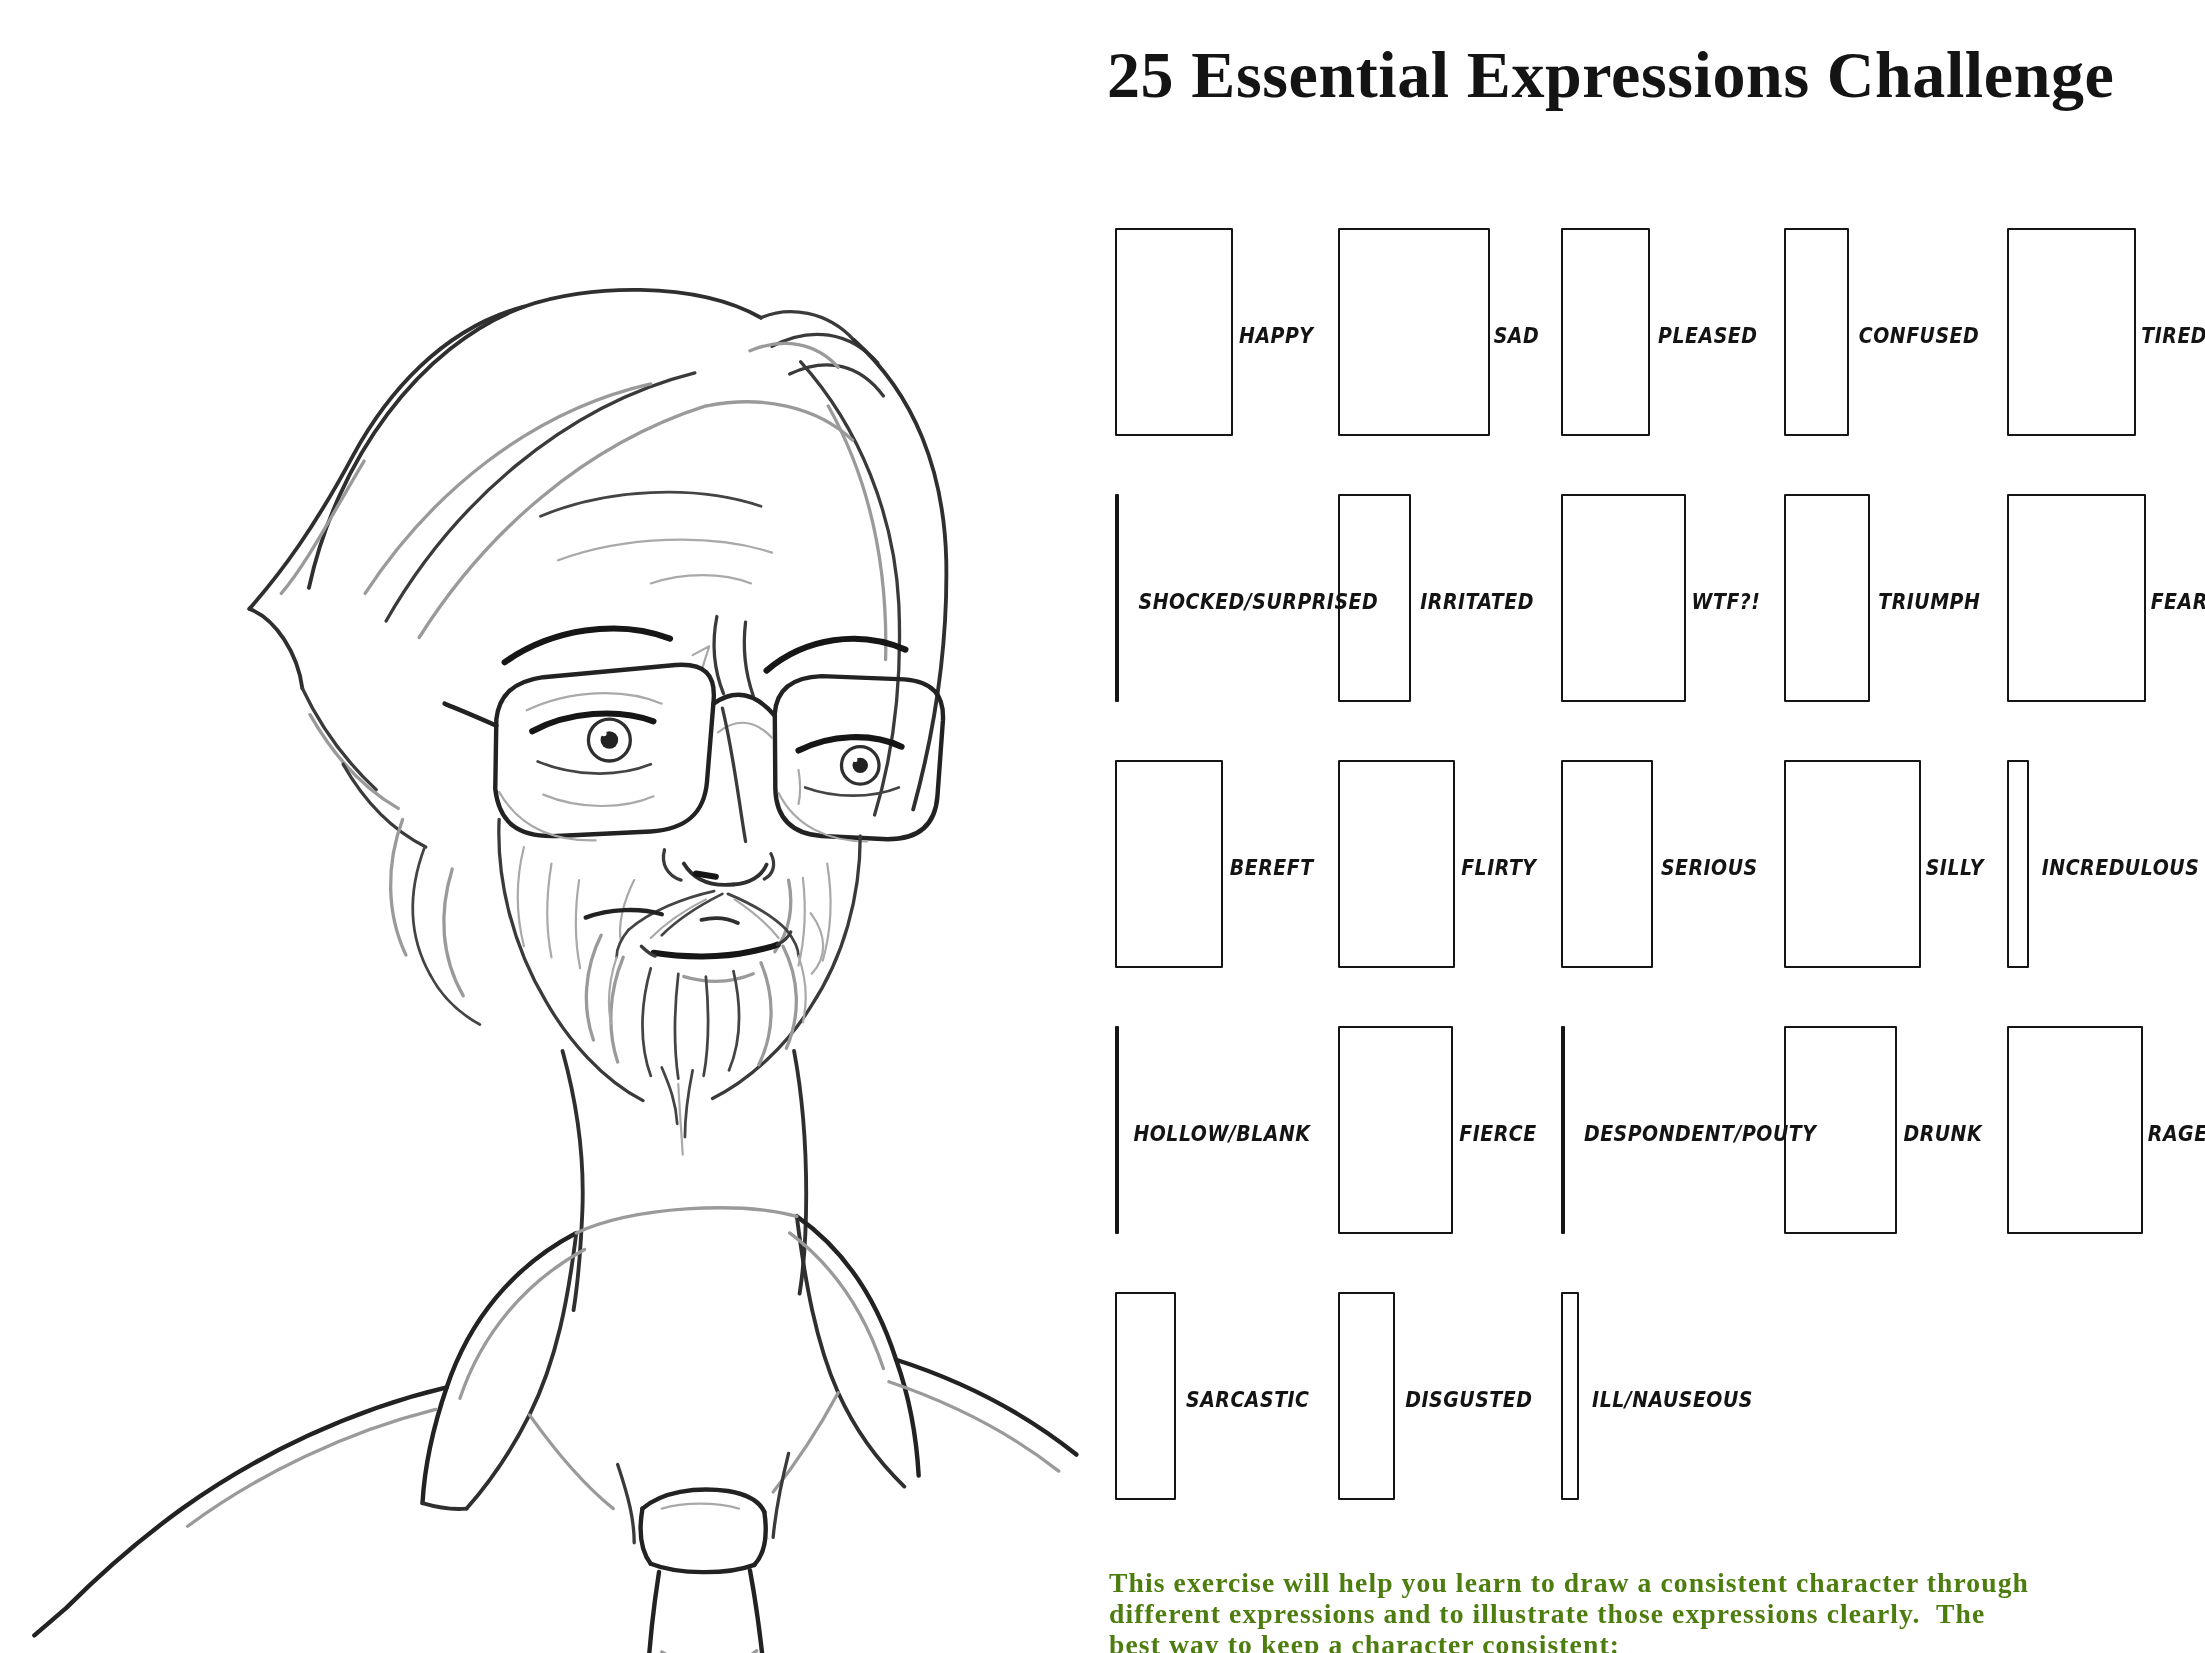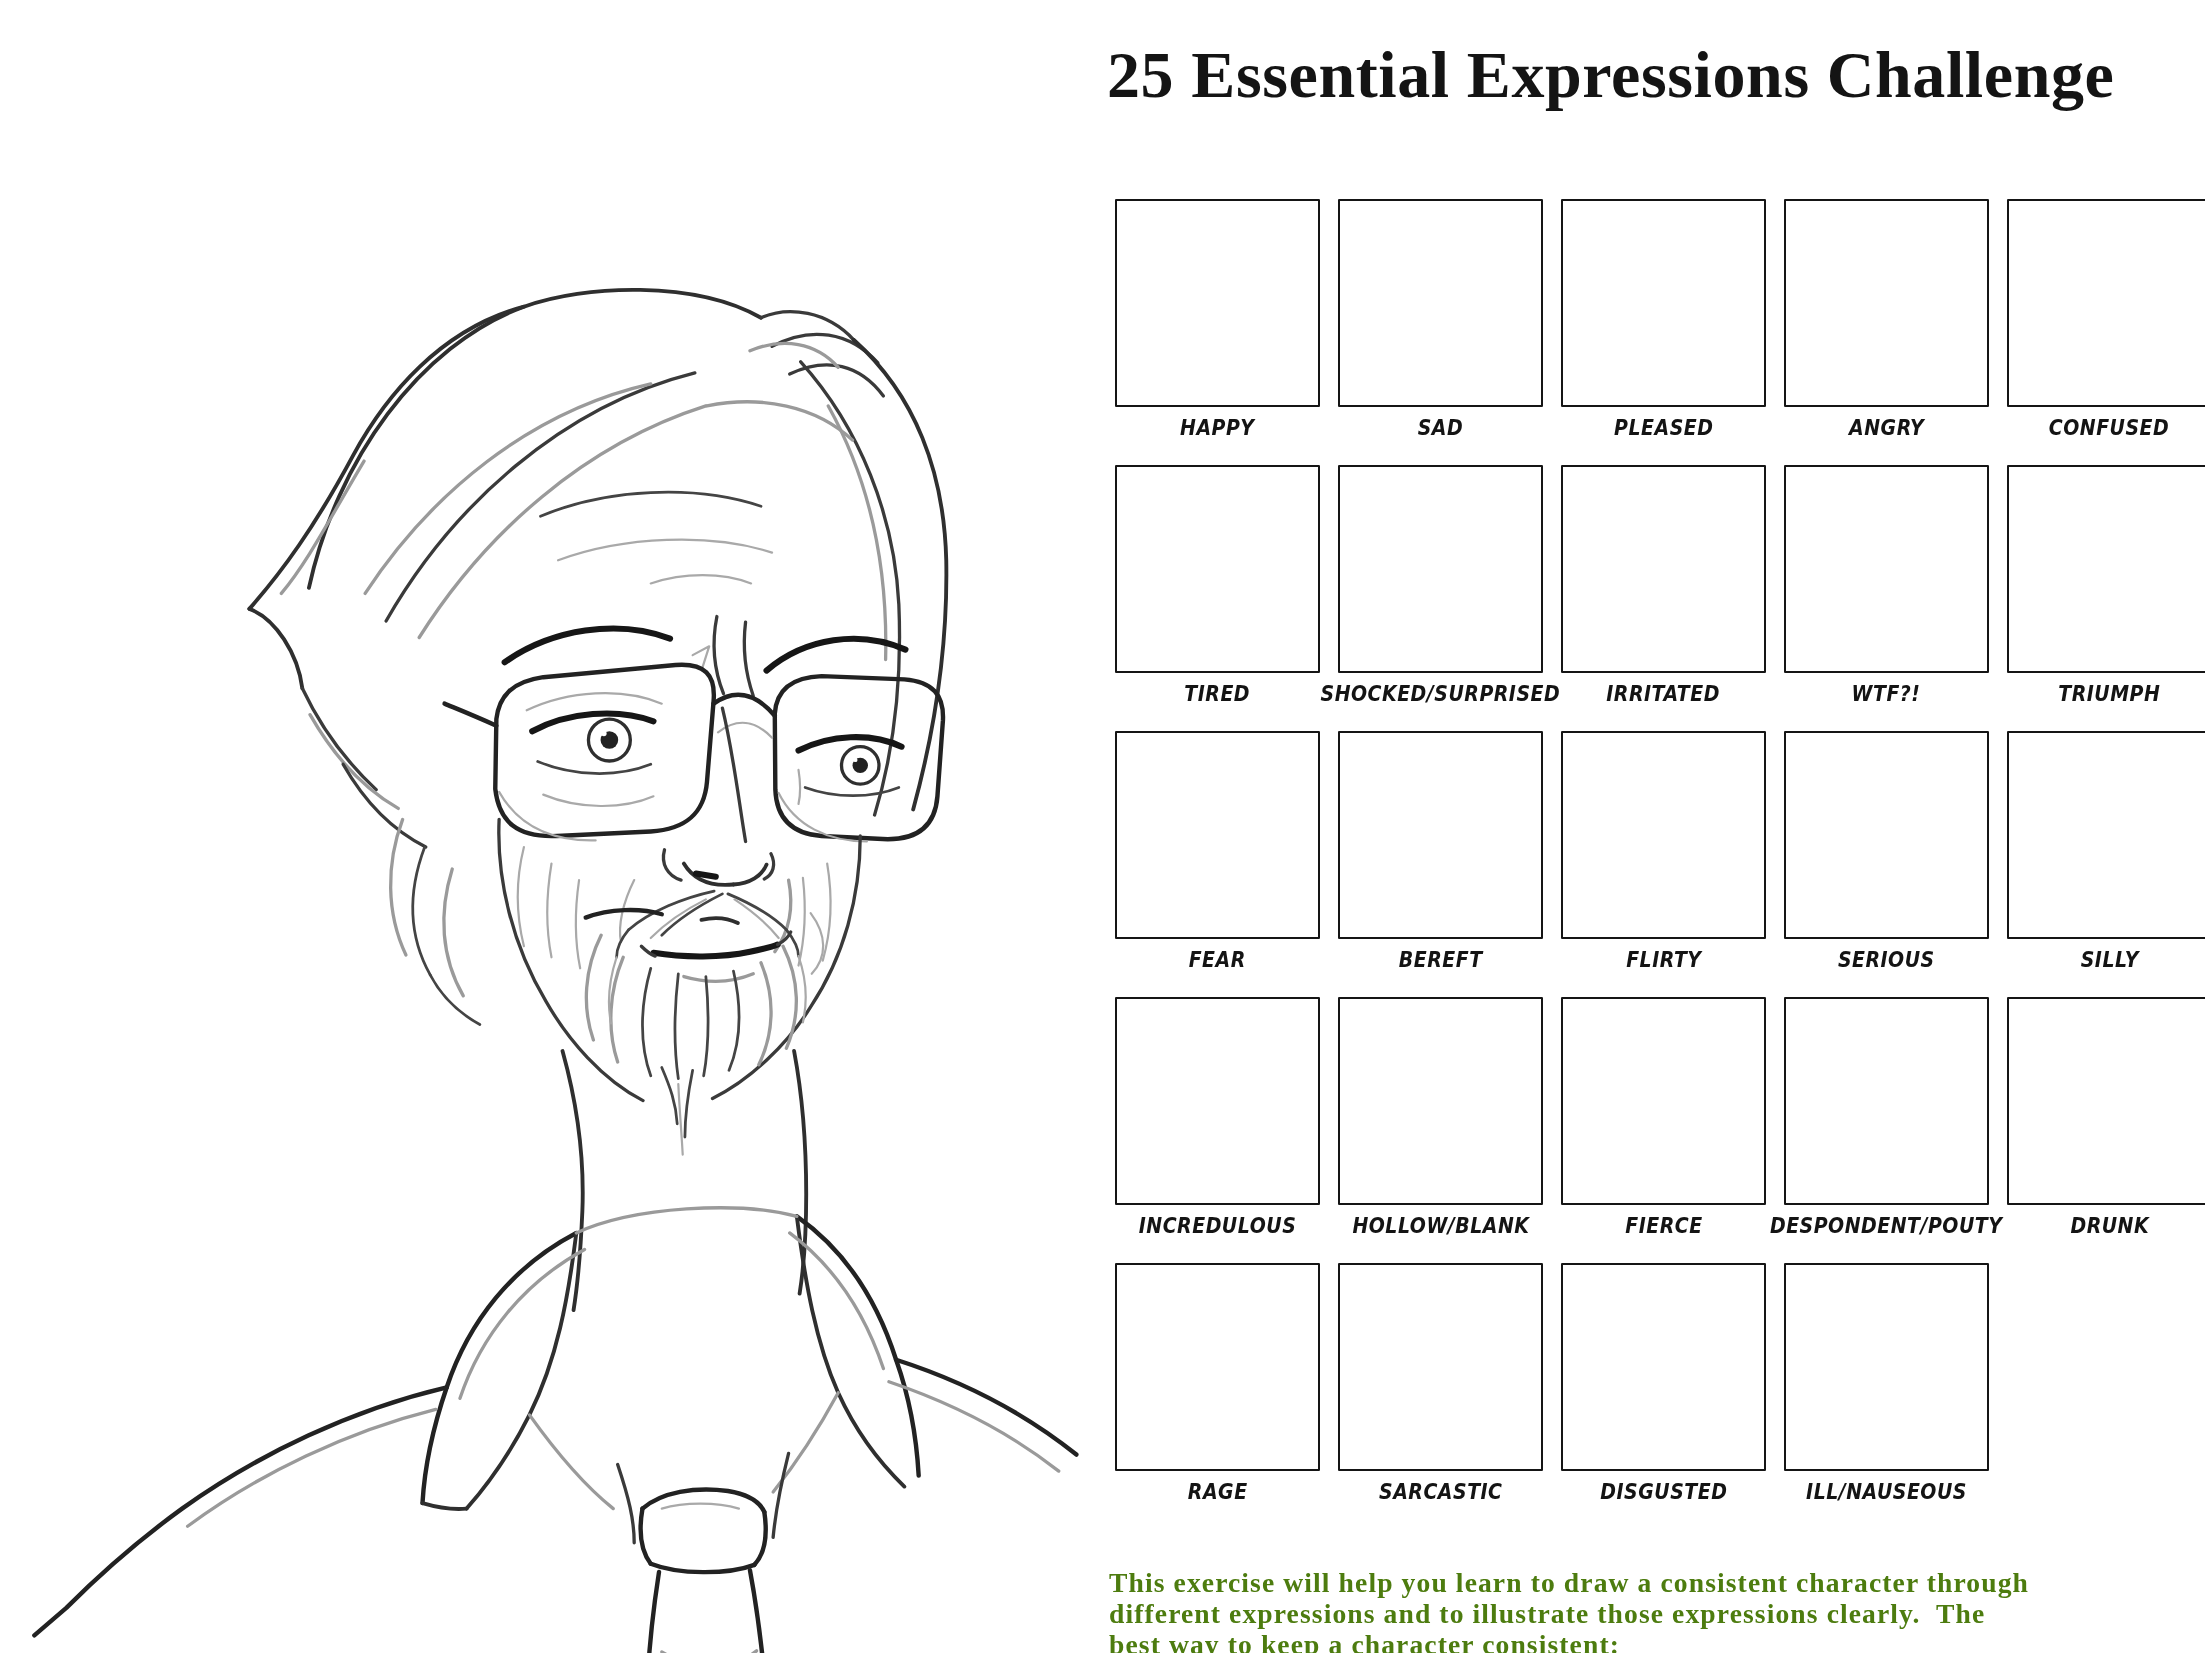"HAPPY" .cell { flex-direction: column -> none }
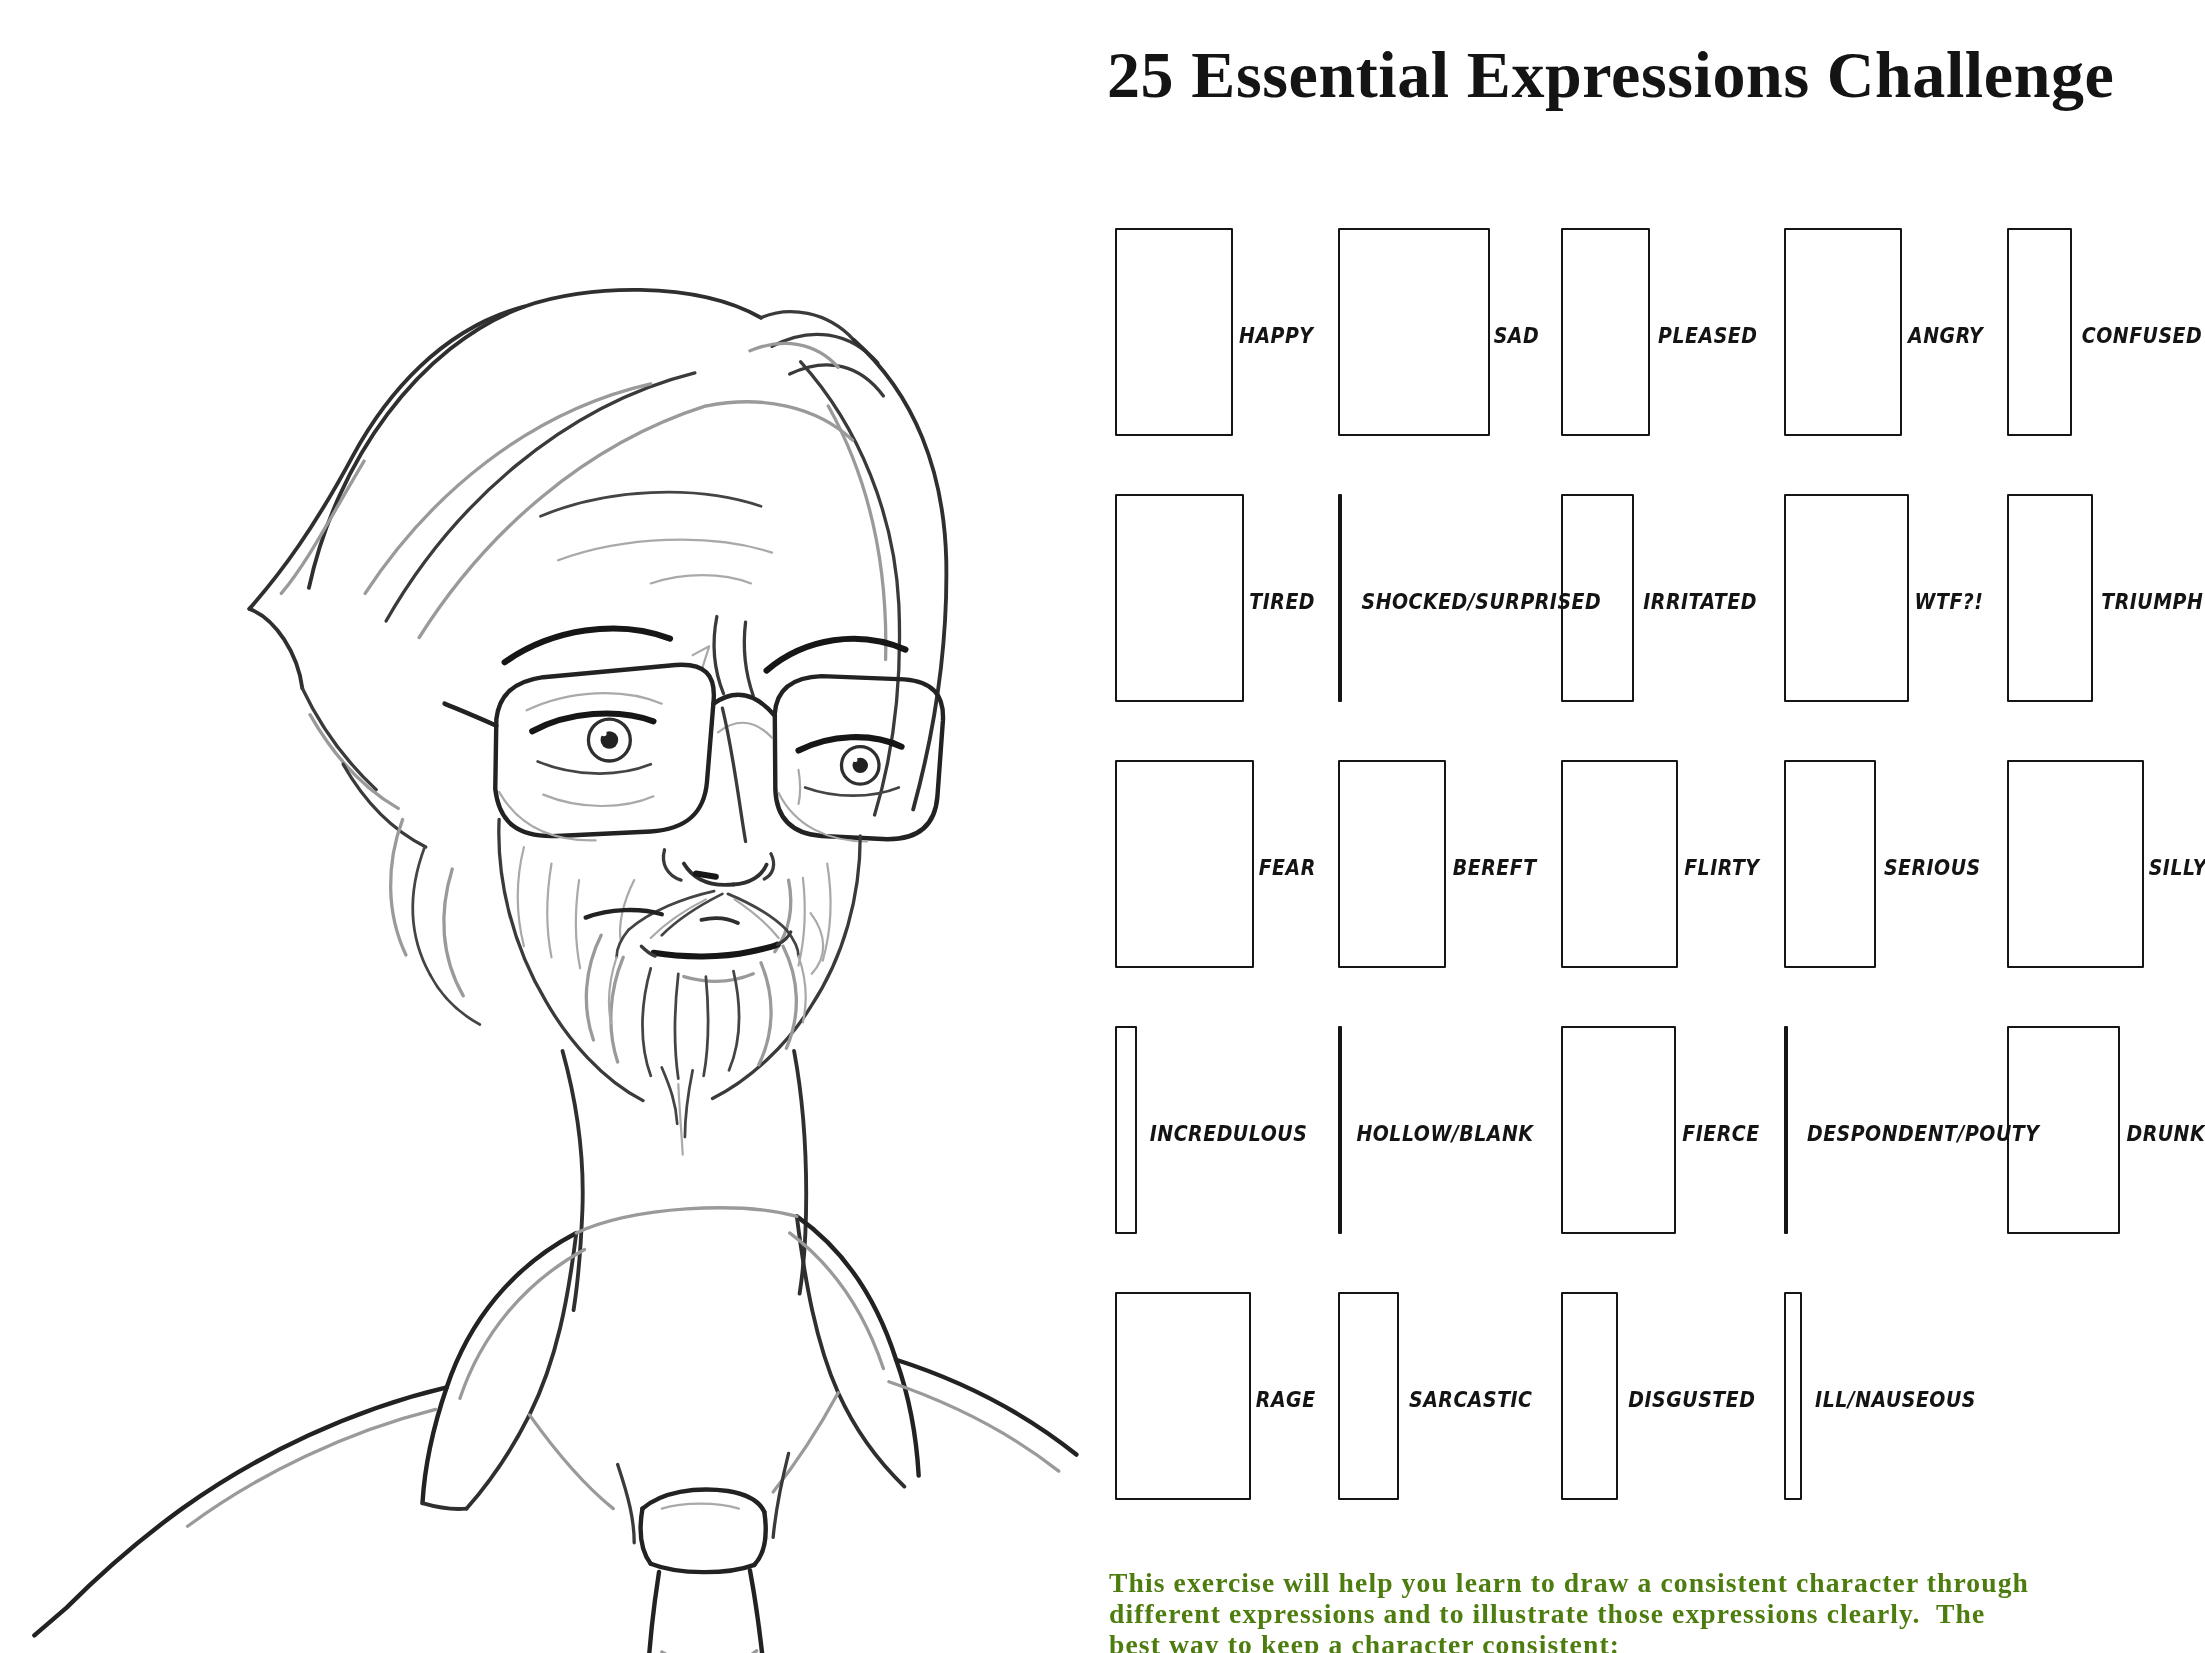"ANGRY" div.cell { html: <div> <div></div> <div>ANGRY</div> </div> -> none }
